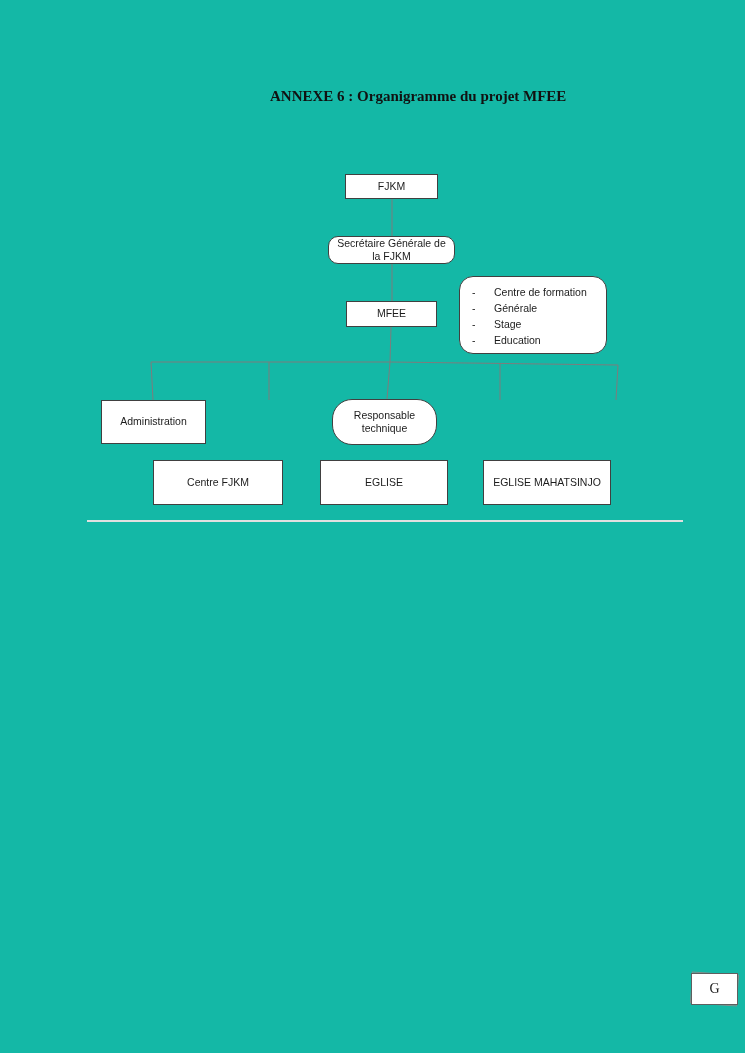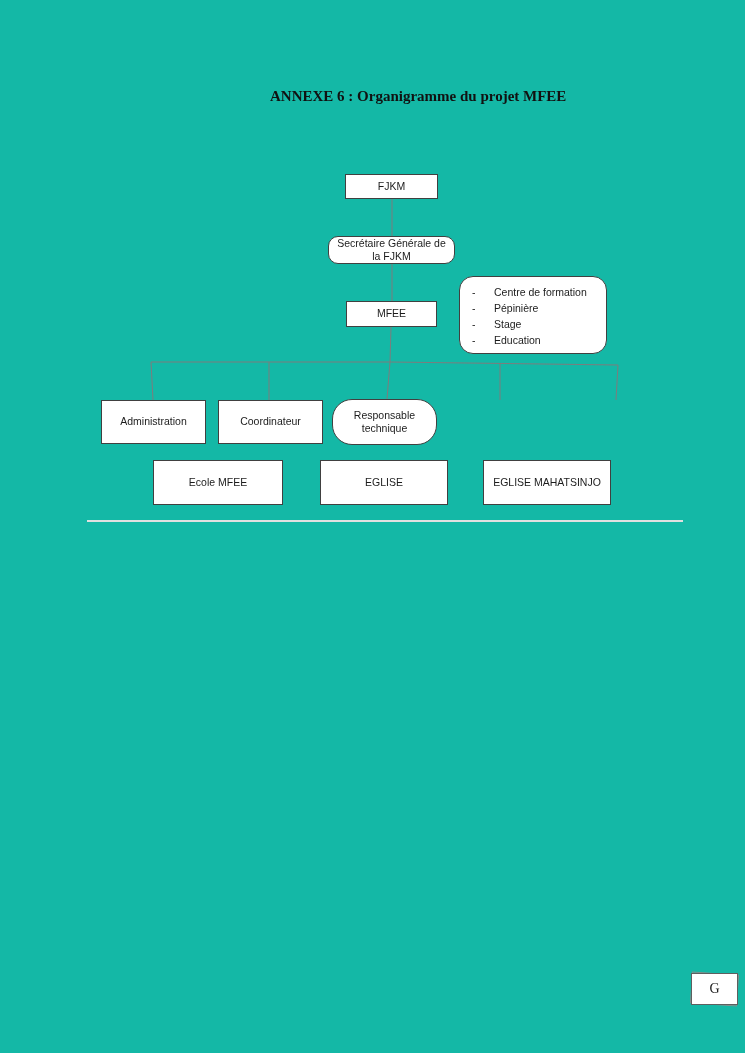"Pépinière" span { text: Pépinière -> Générale }
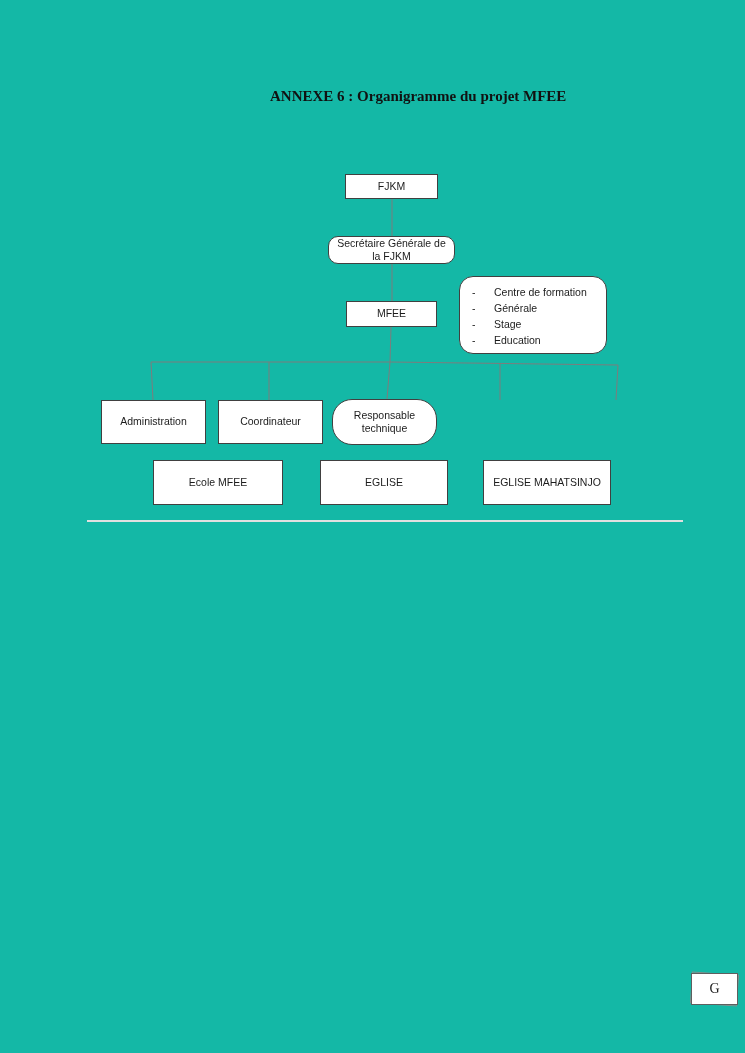"Coordinateur" div.node { html: <div>Coordinateur</div> -> none }
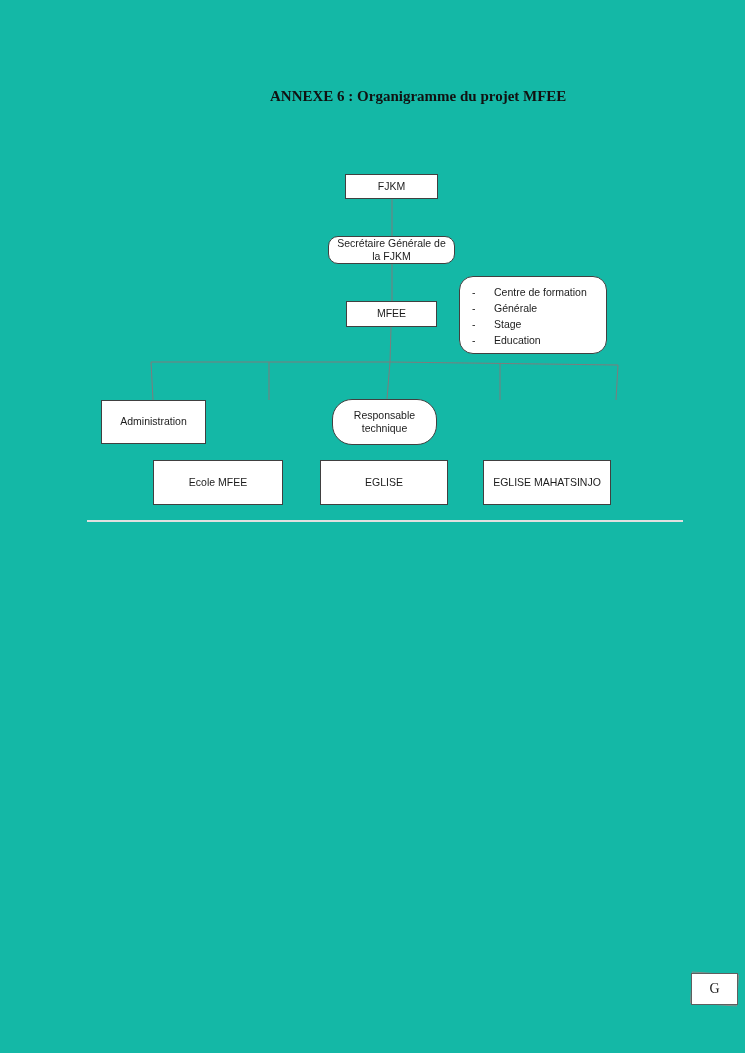"Ecole MFEE" div.node { text: Ecole MFEE -> Centre FJKM }
